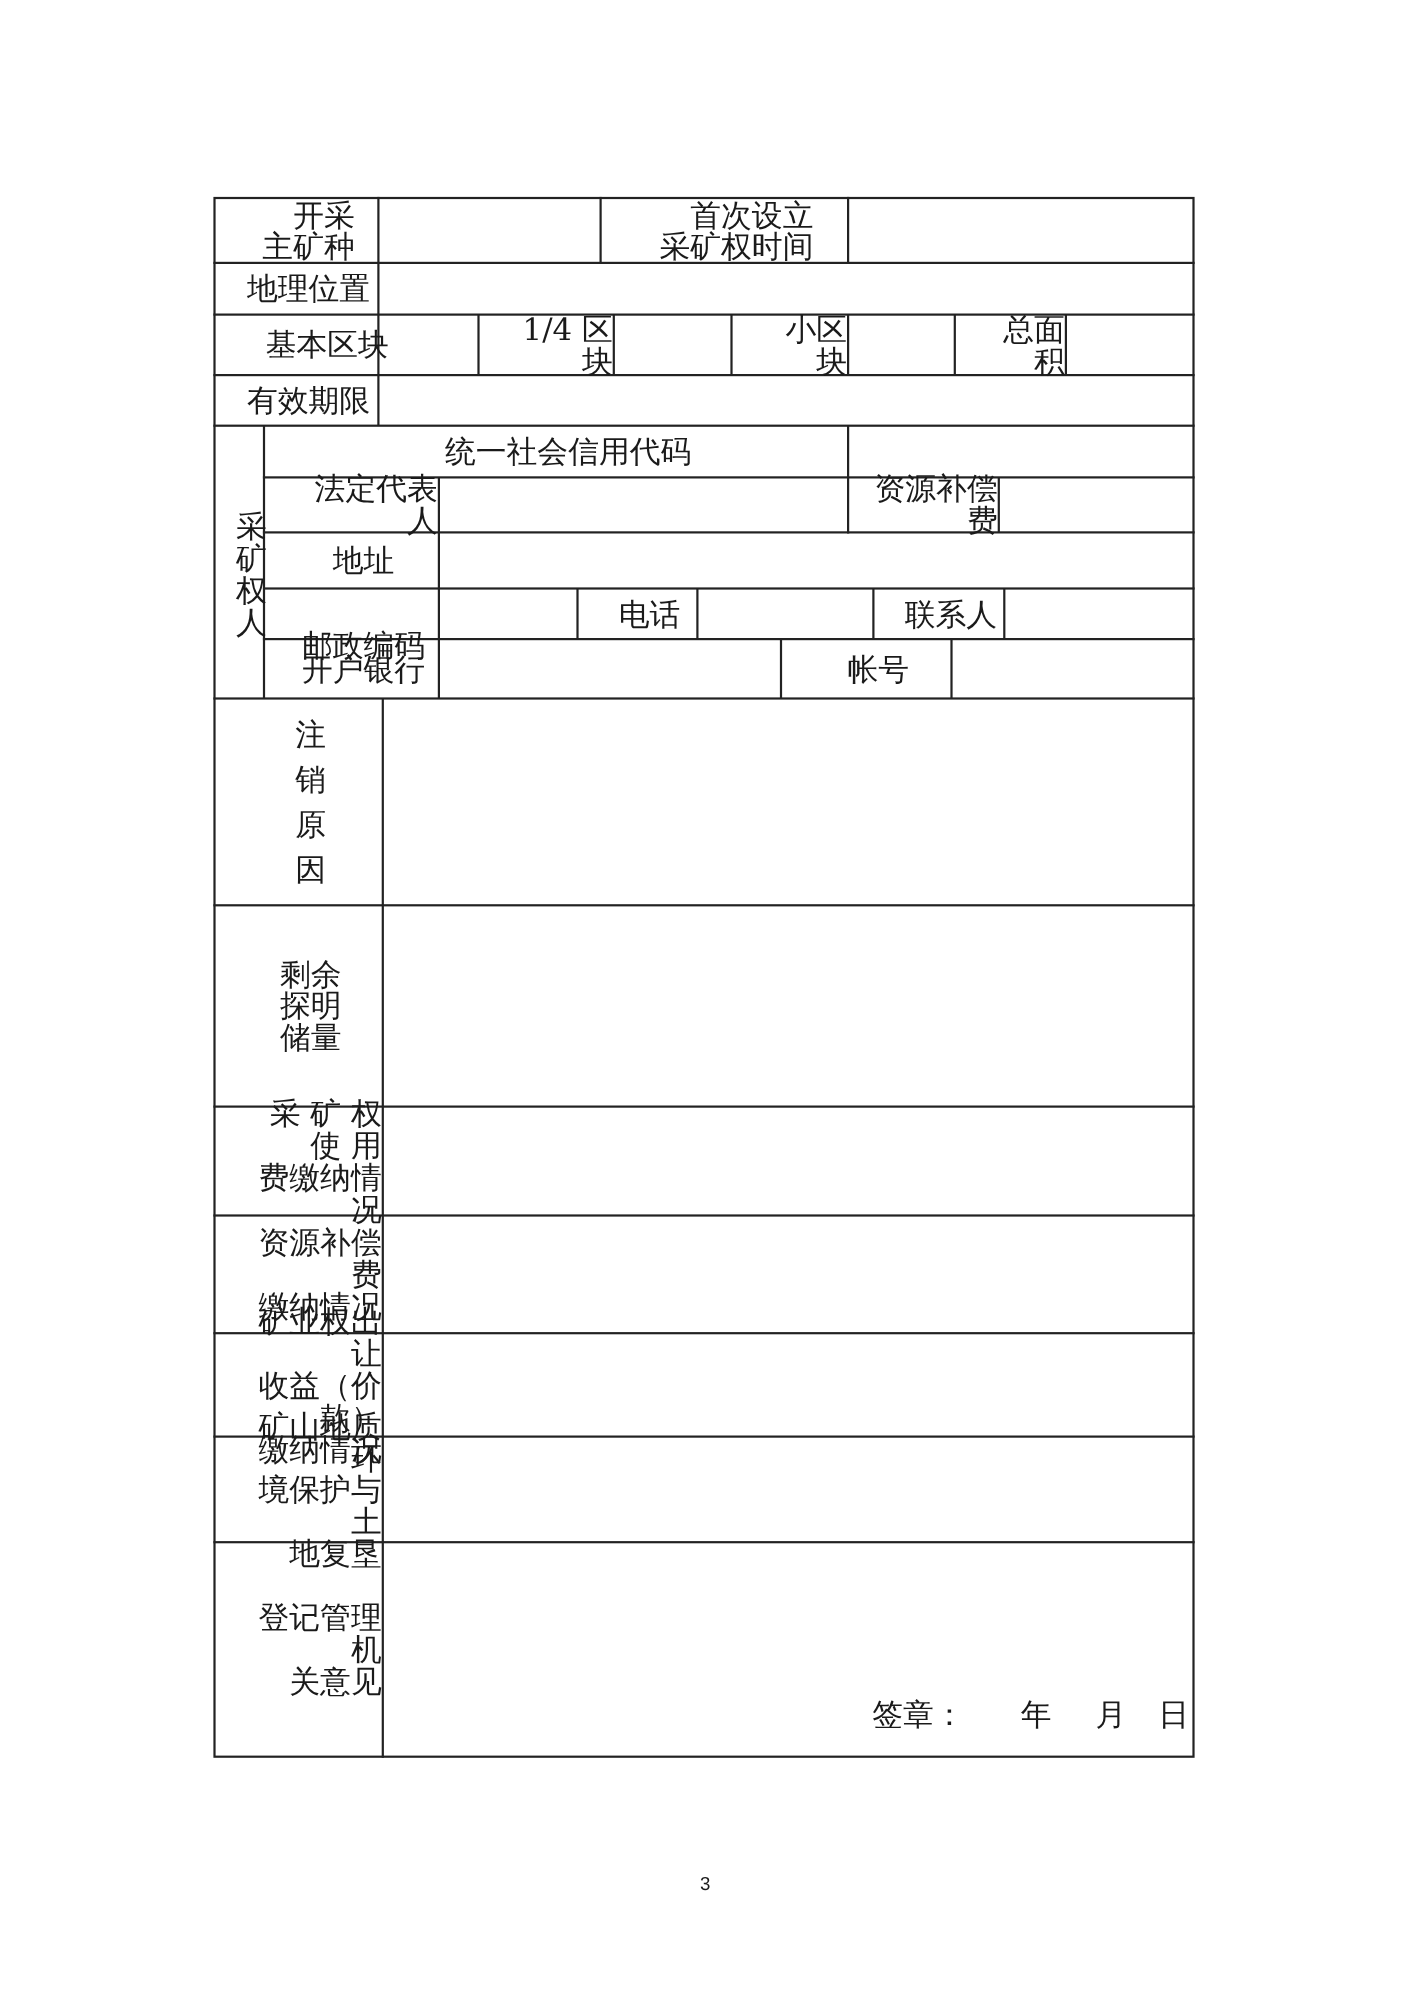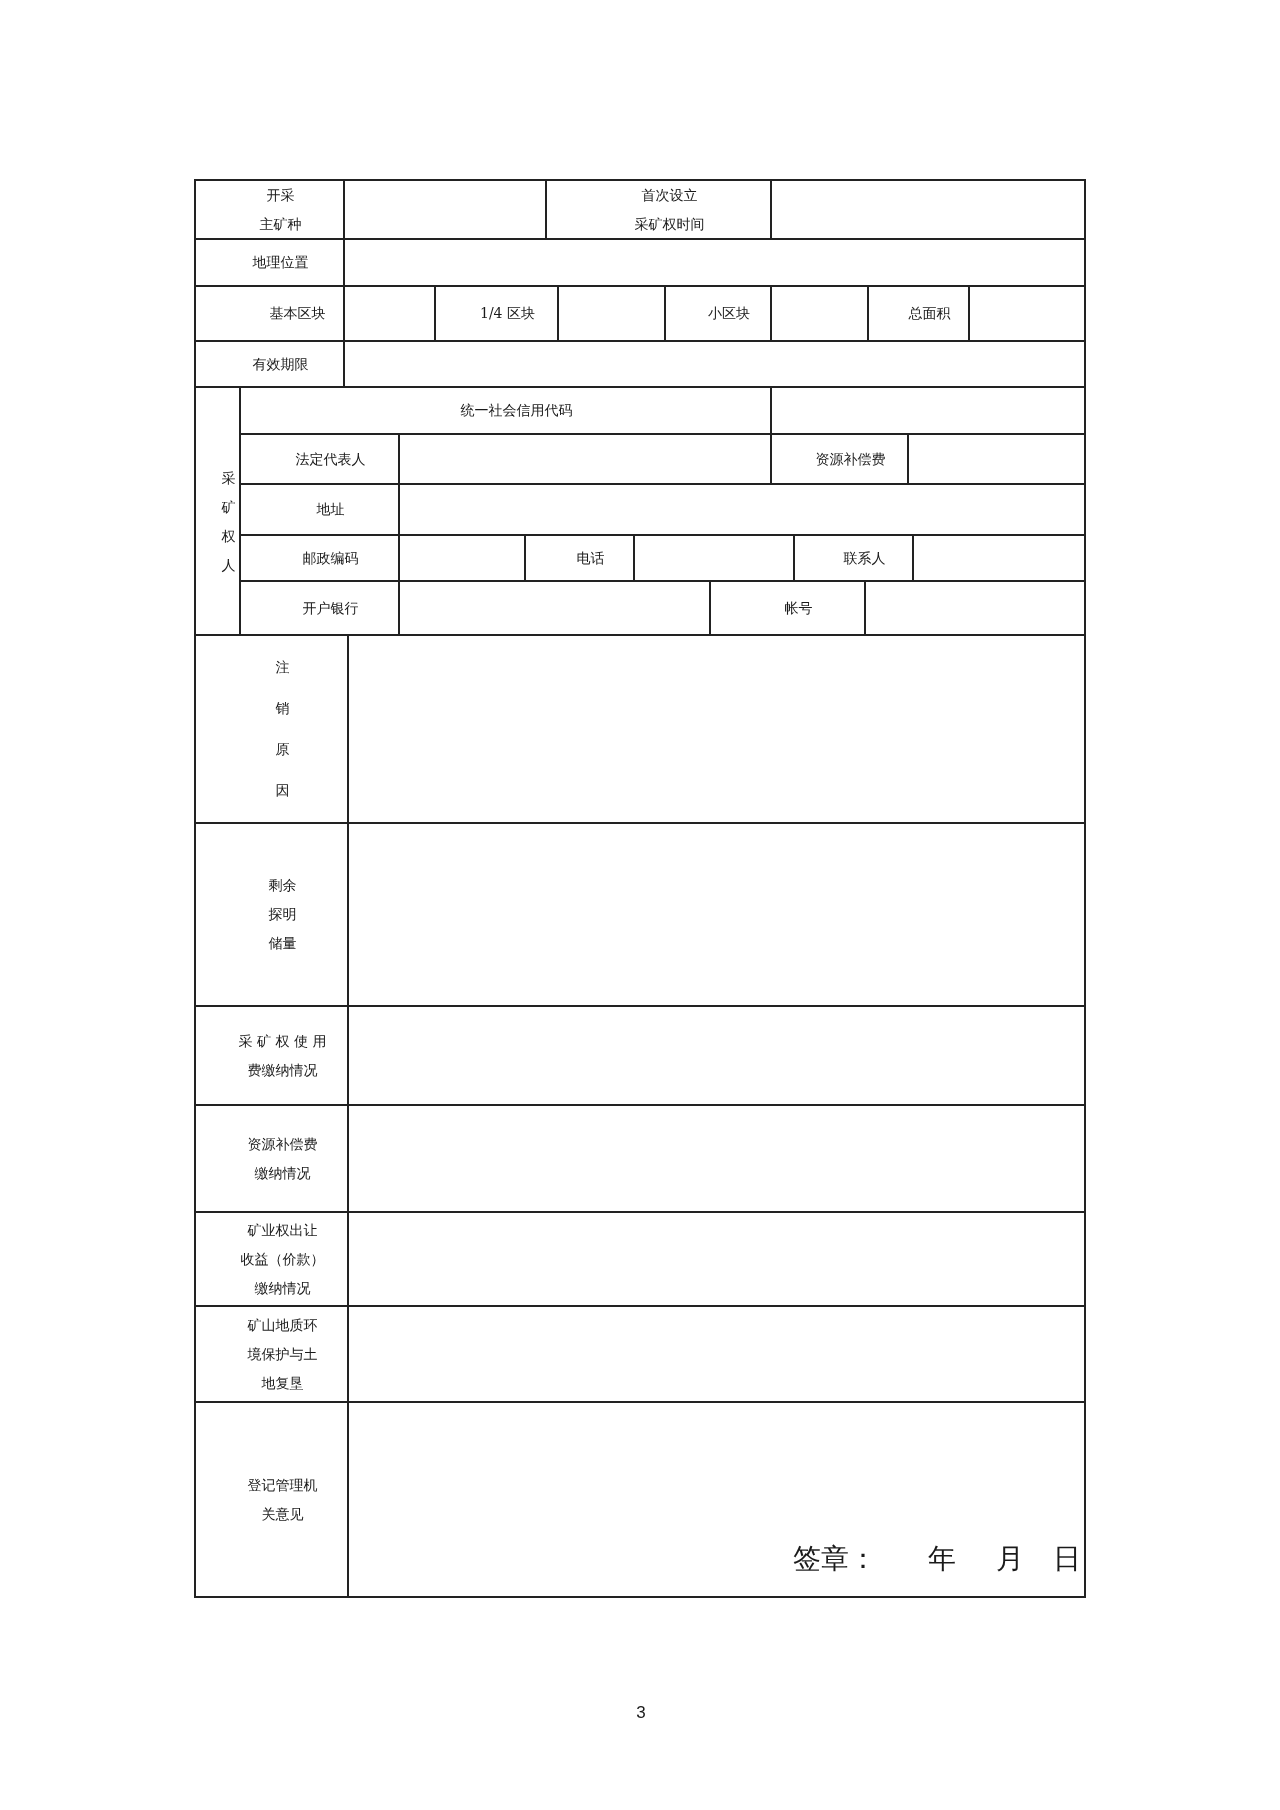"开采" .cell { font-size: 14px -> 28px; text-align: center -> right }
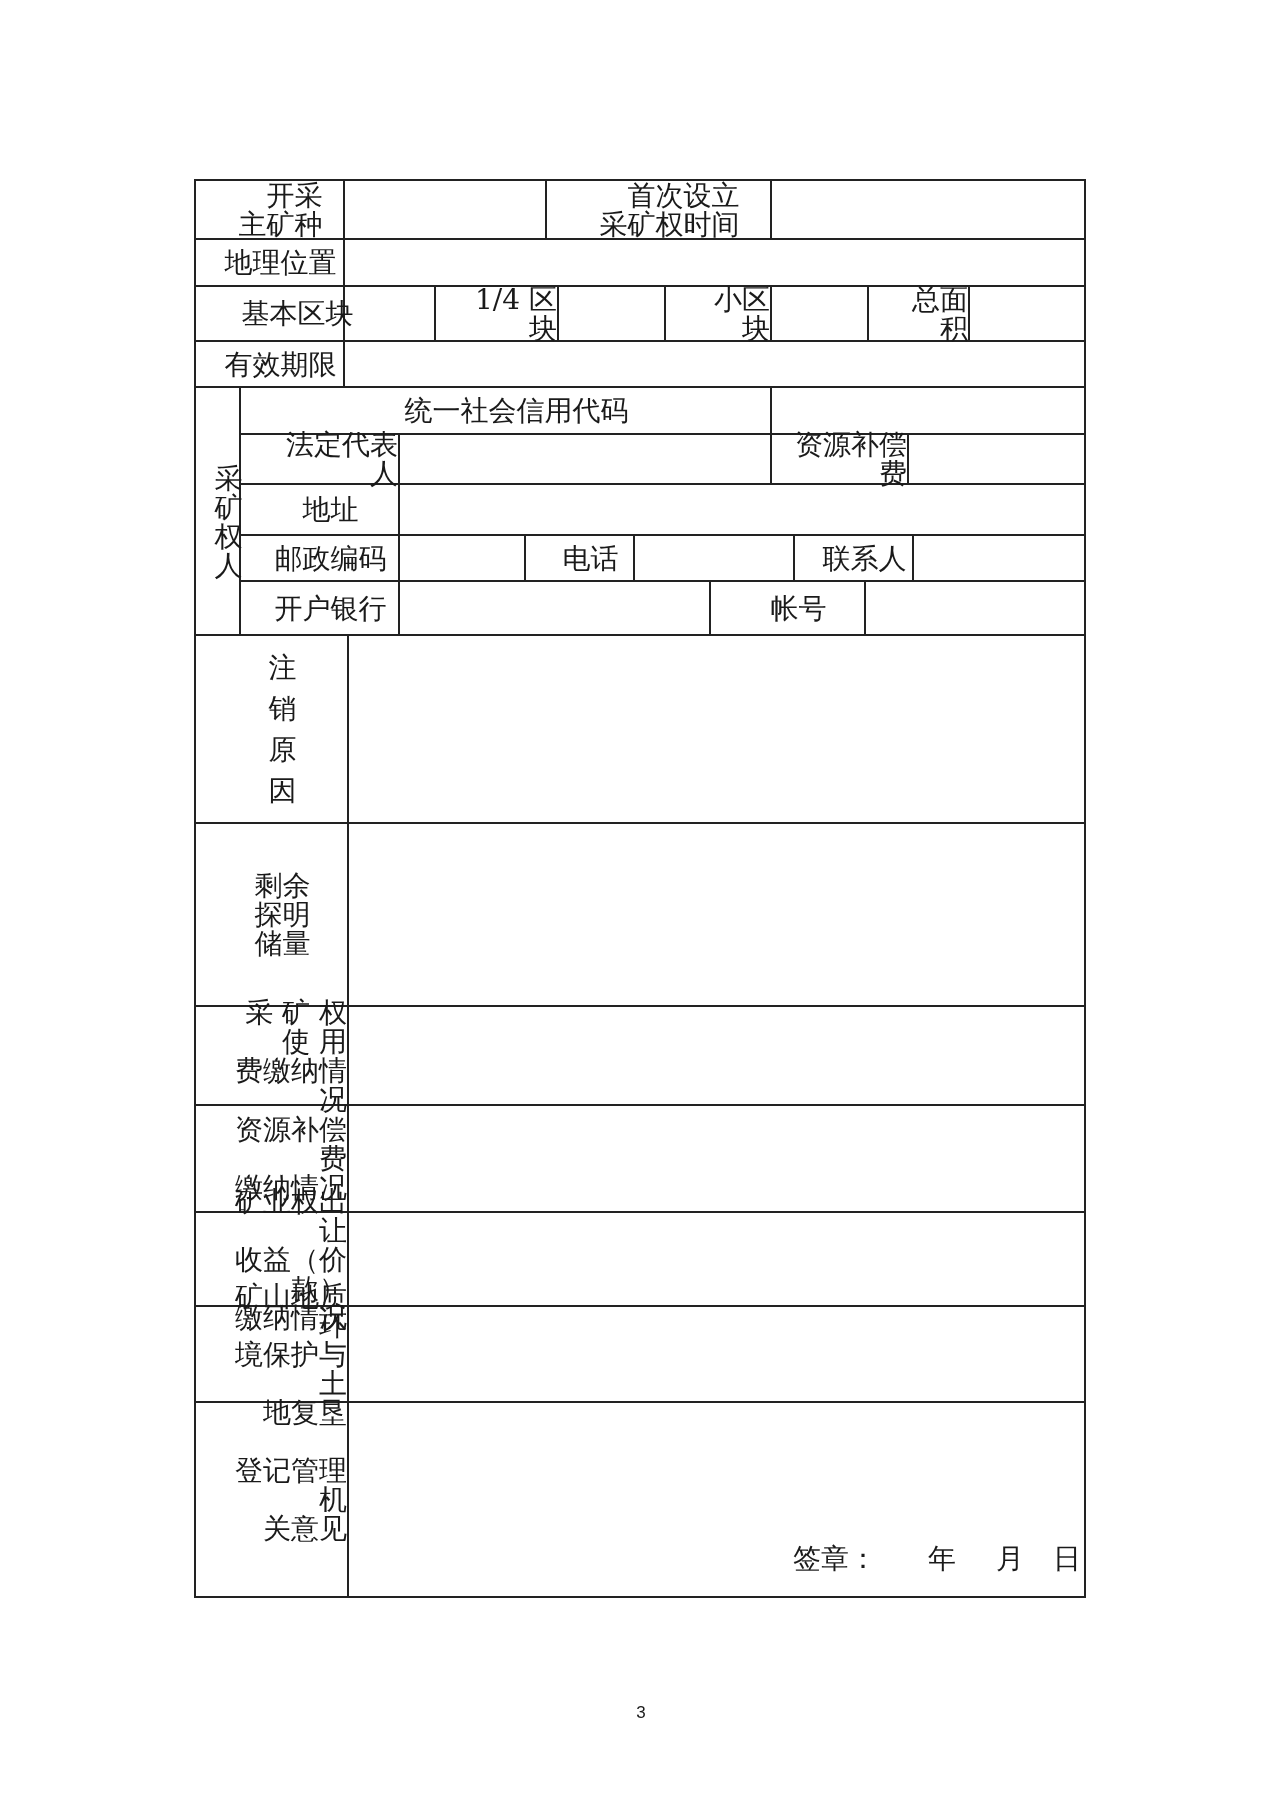"邮政编码" div.cell { top: 536px -> 564px }
